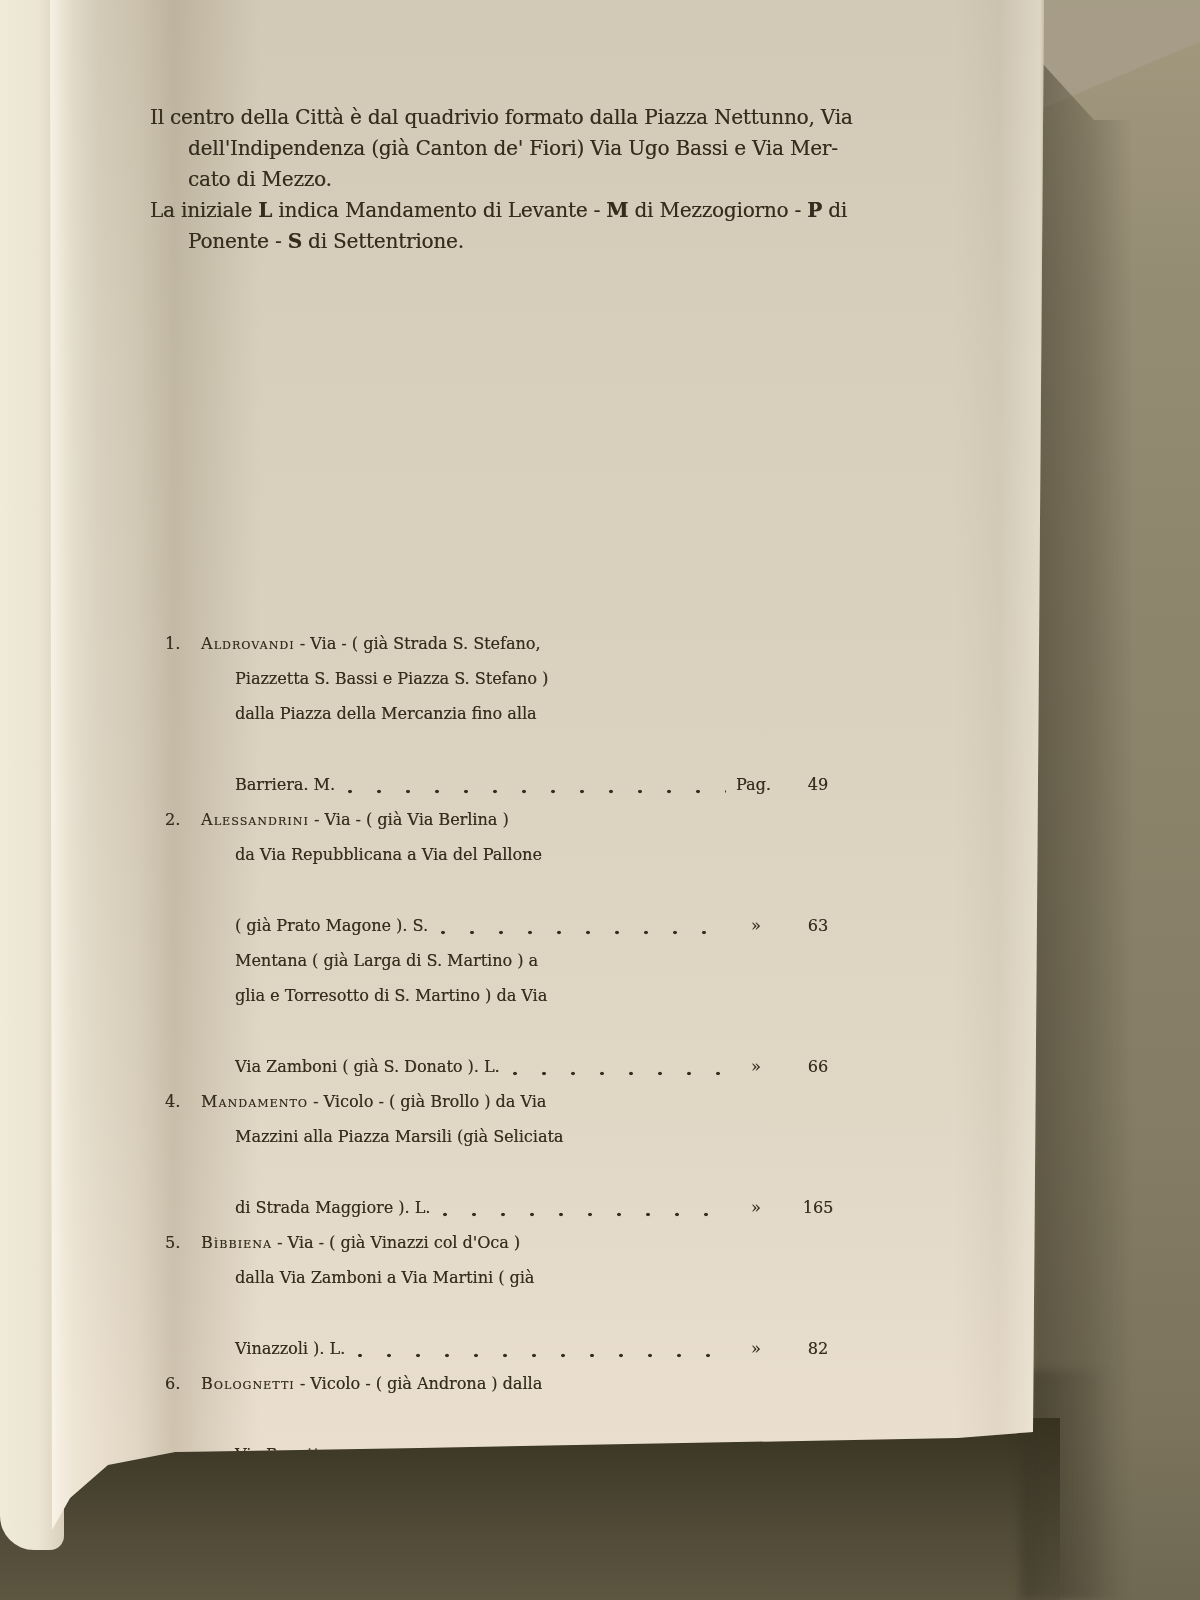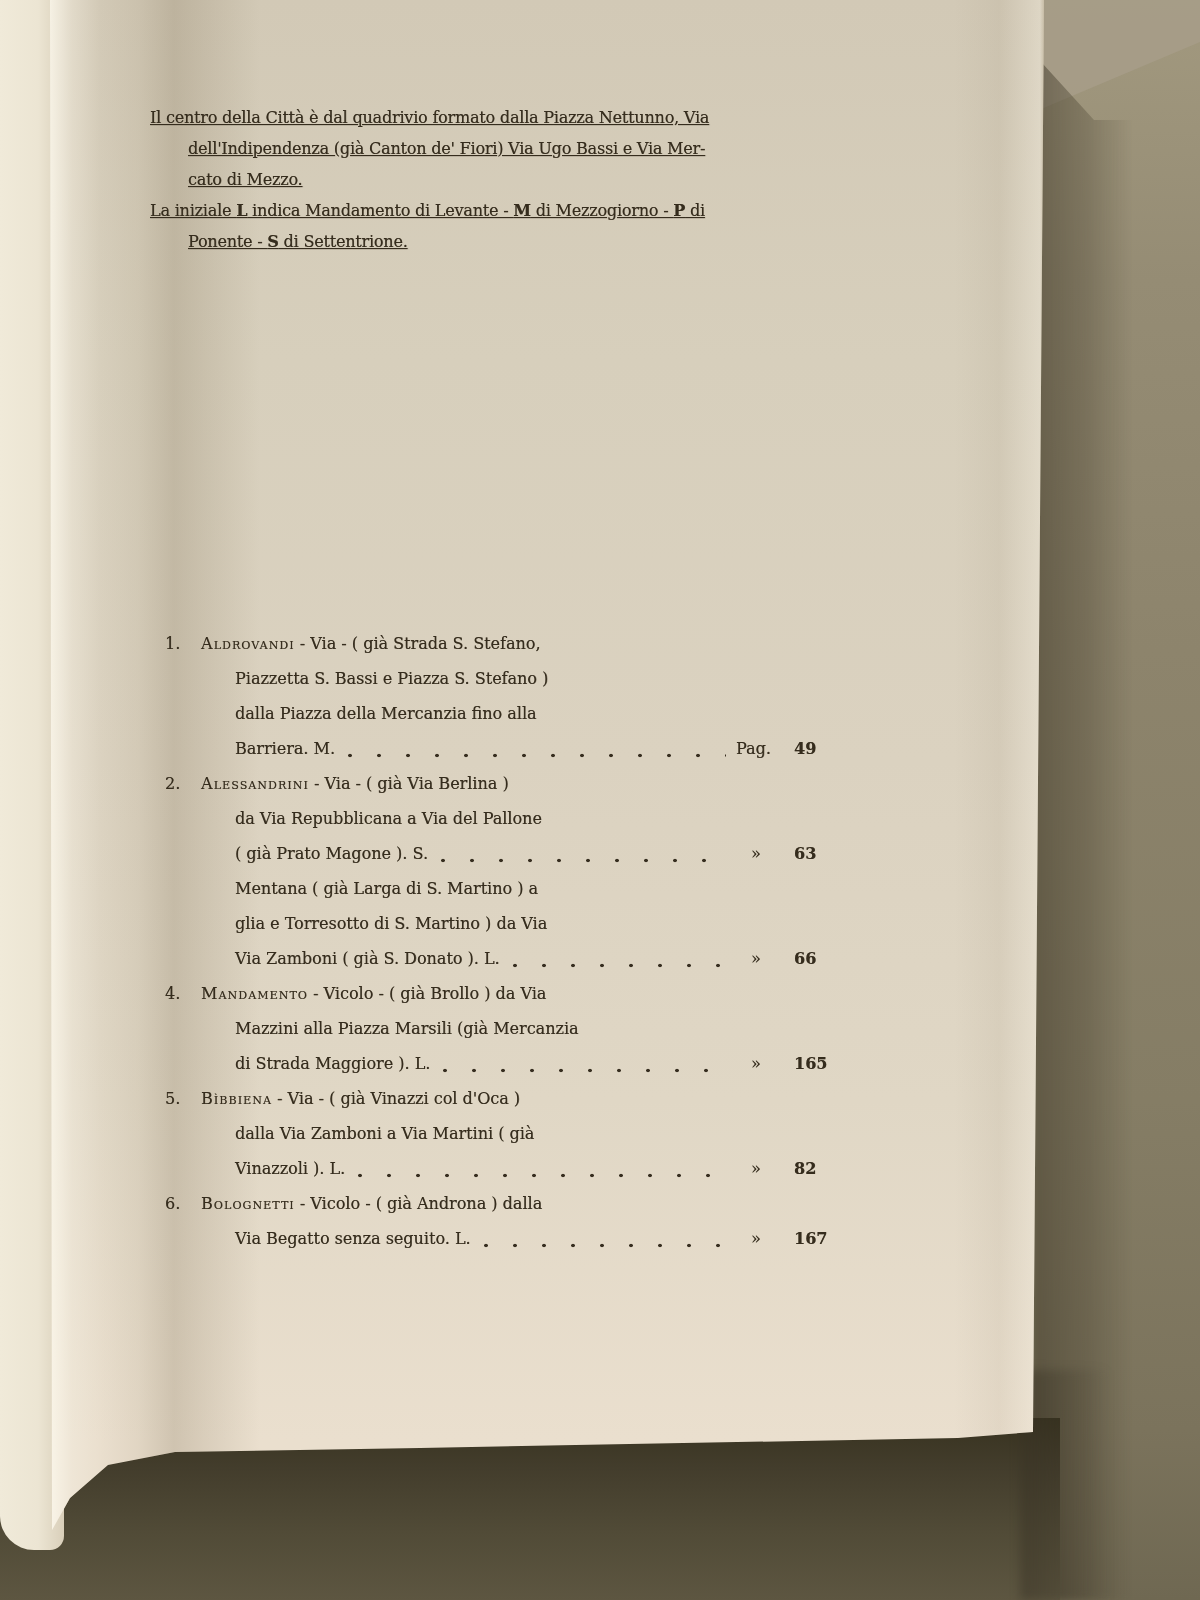"Il centro della Città è" .intro { font-size: 16px -> 20px; text-decoration: underline -> none }
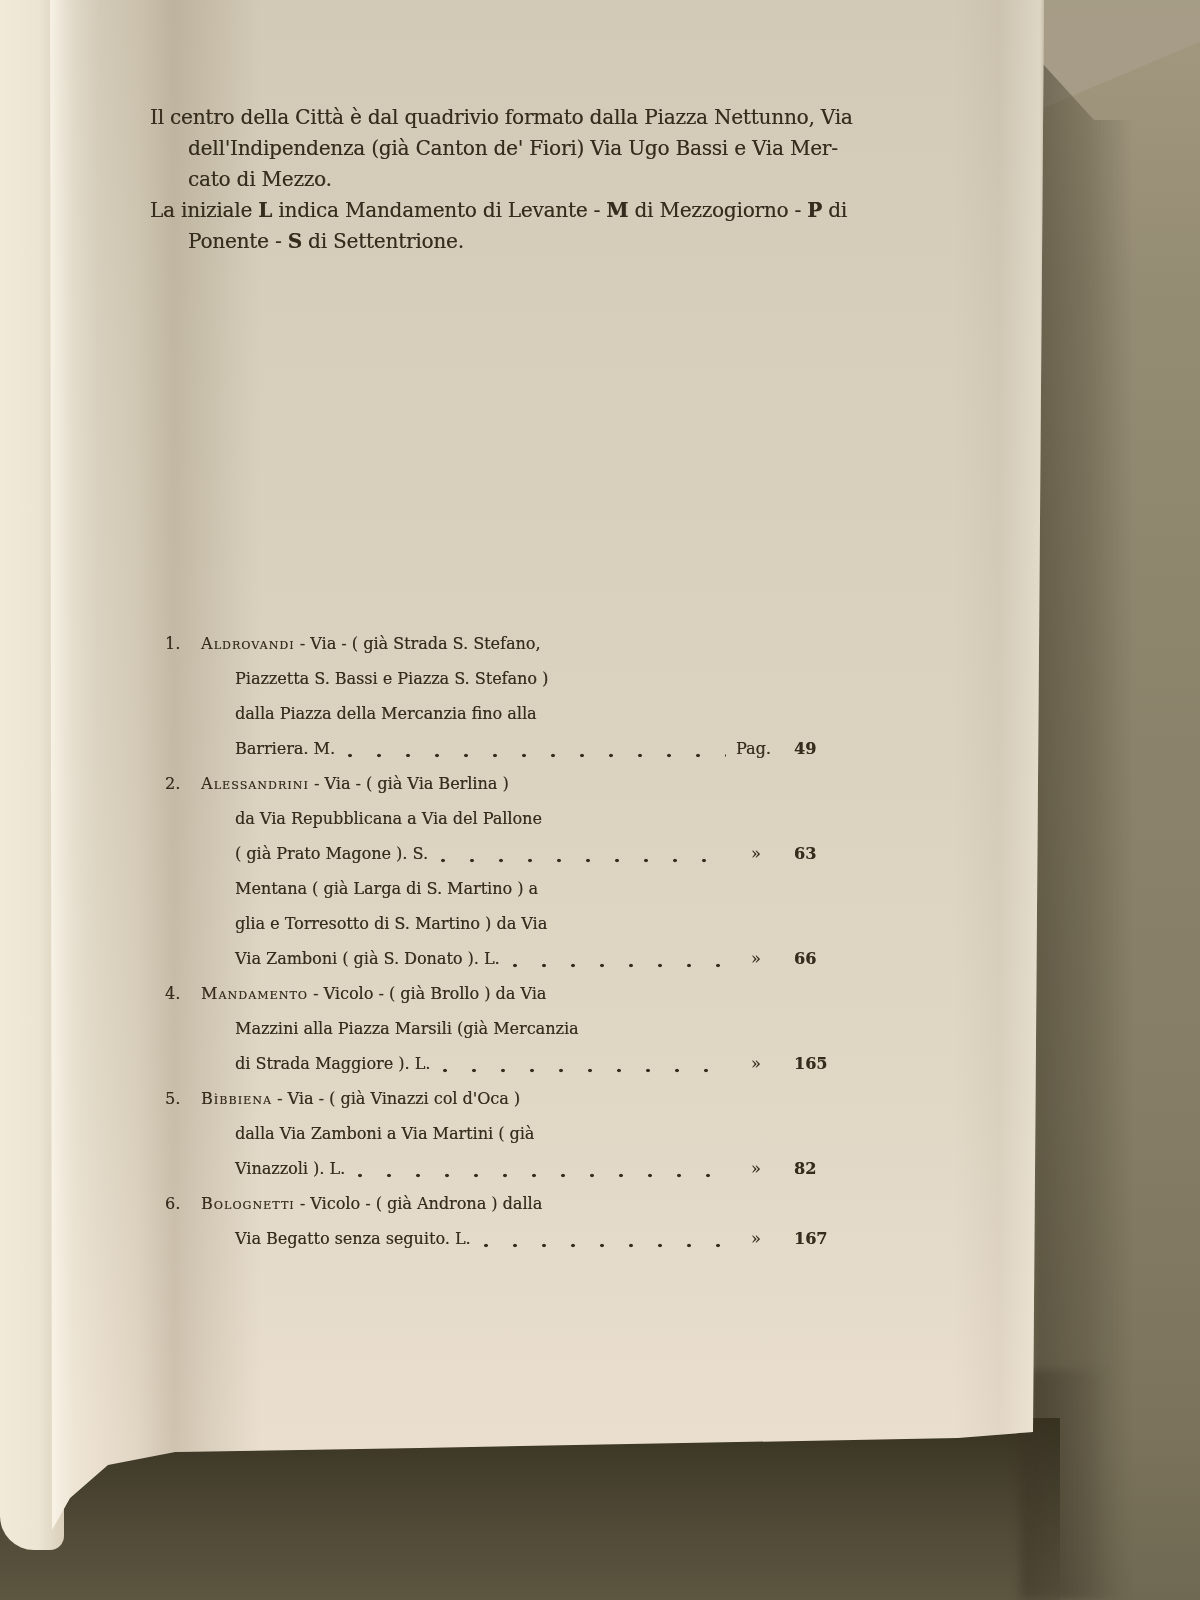"Barriera. M." .eline.last { margin-top: none -> 36px }
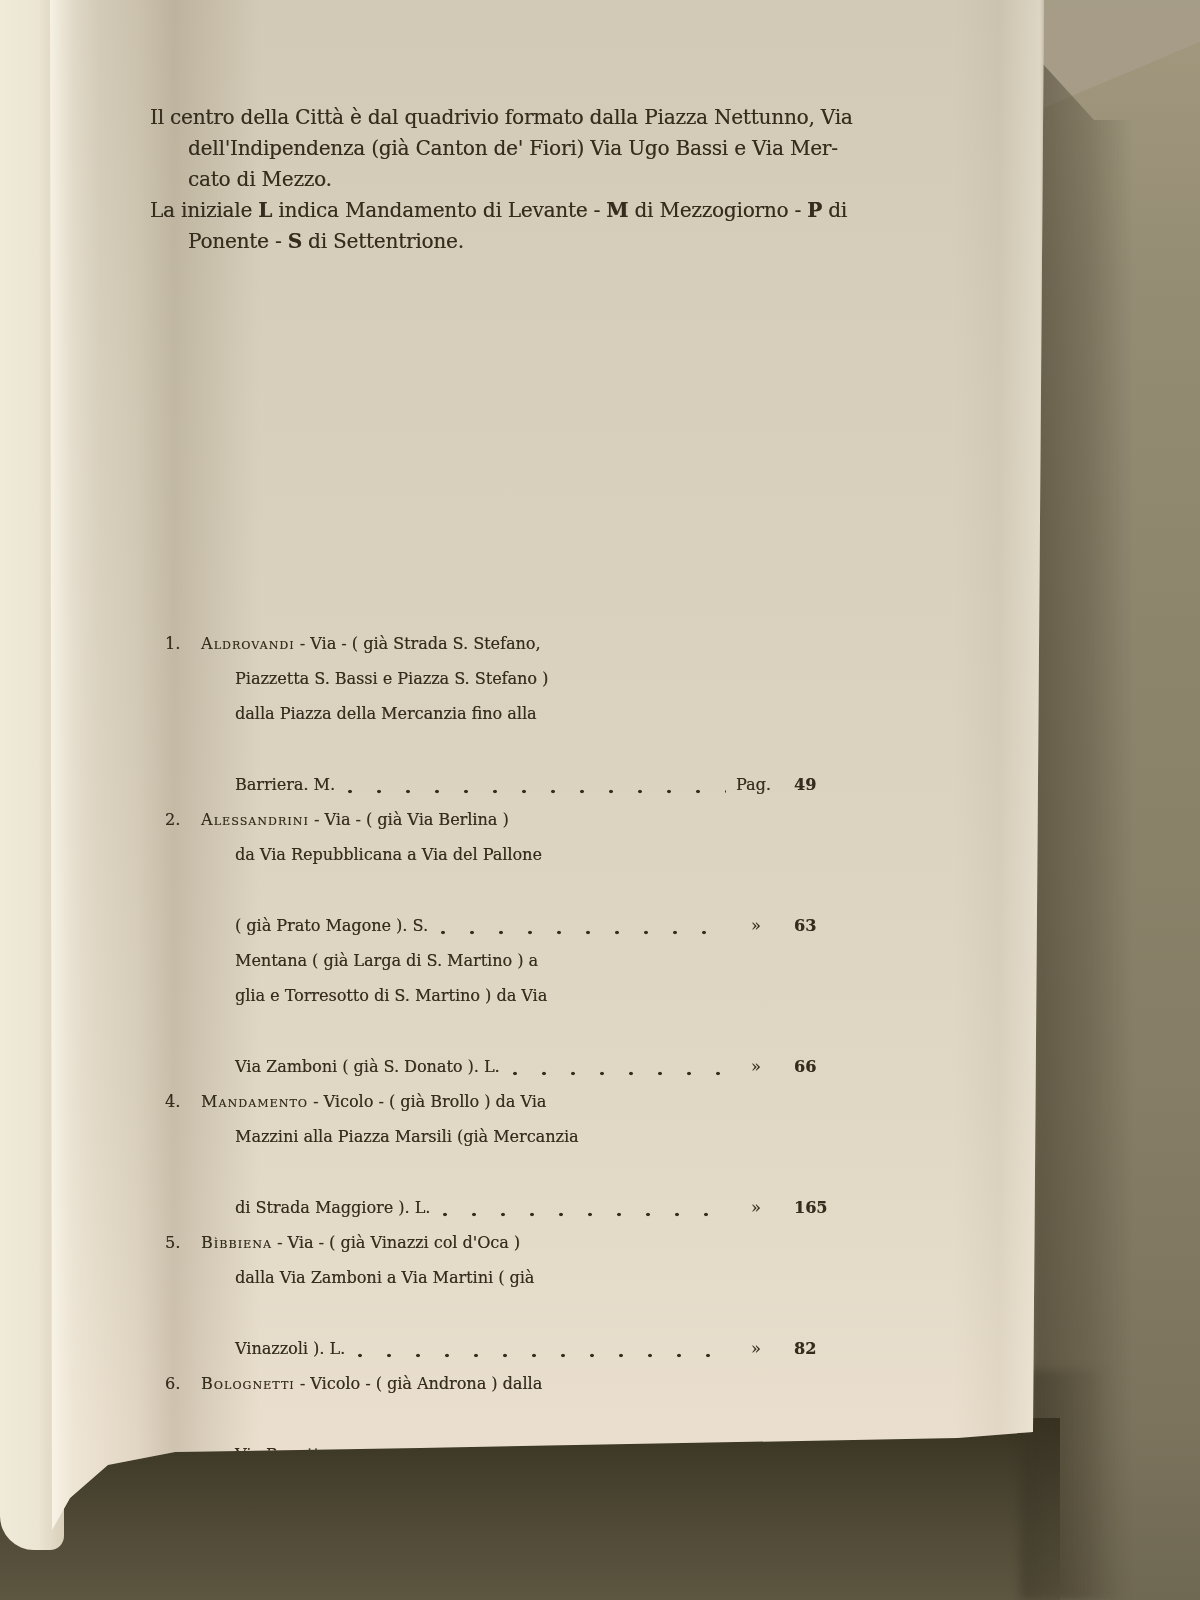"49" .pnum { font-weight: bold -> none; text-align: left -> center }
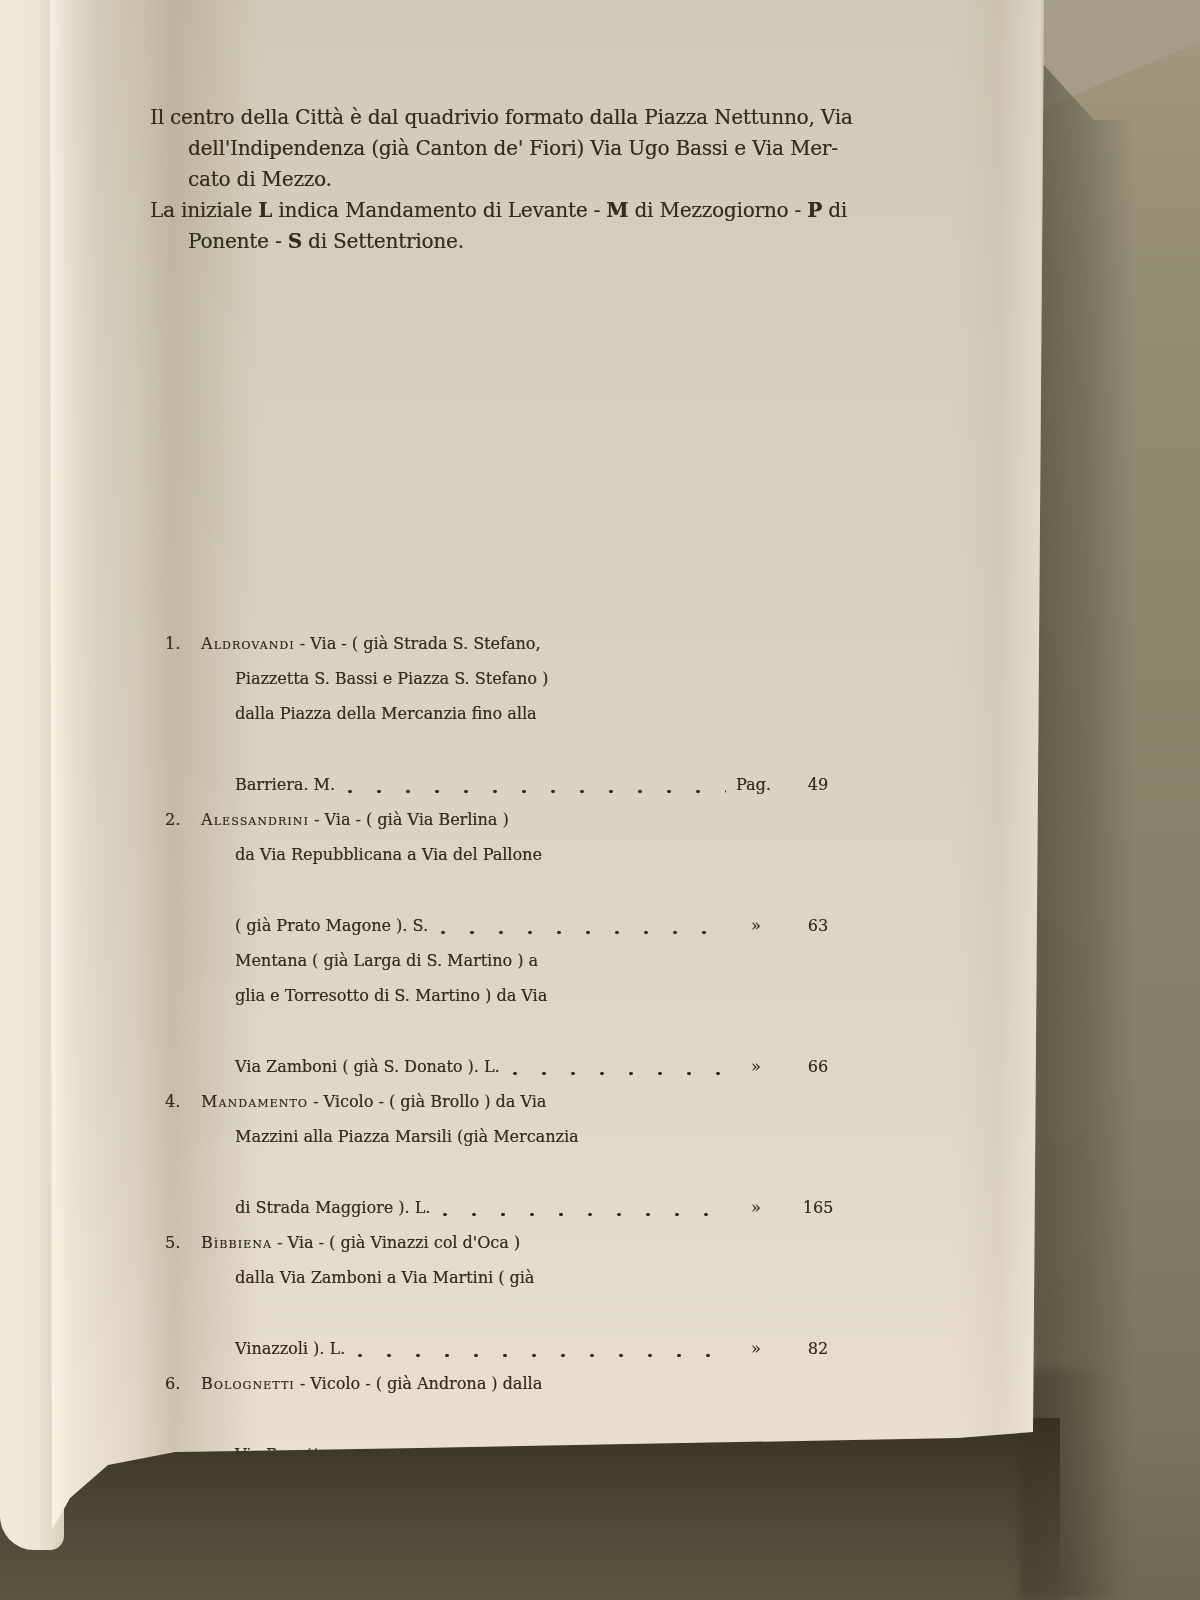"Mazzini alla Piazza Marsili (già" div.eline { text: Mercanzia -> Seliciata }
